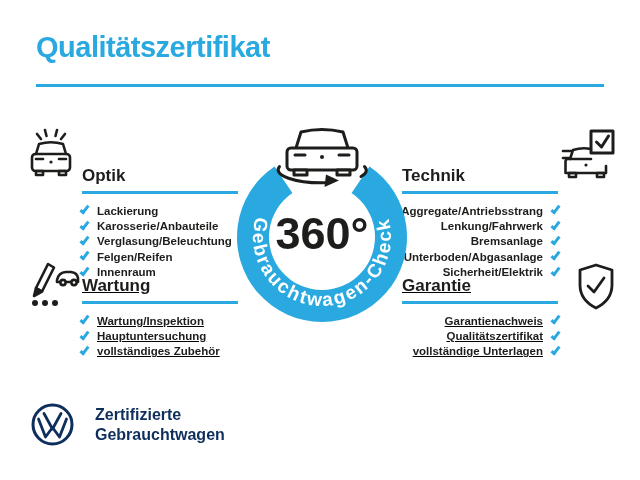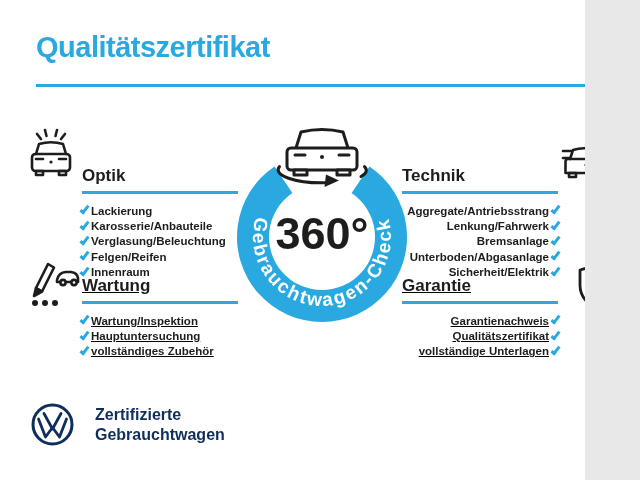"Qualitätszertifikat" .canvas { width: 585px -> 640px }
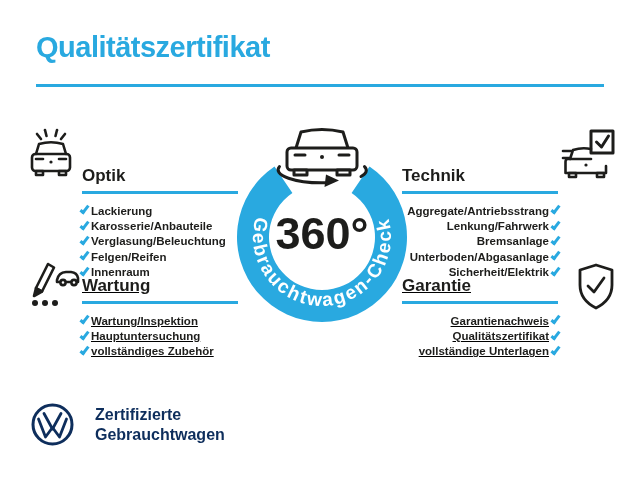"Lackierung" .row { gap: 4px -> 10px }
